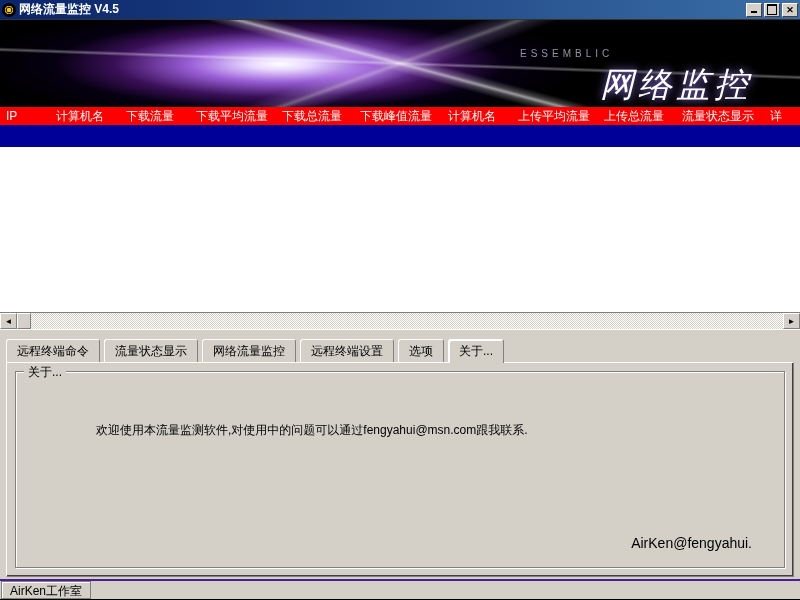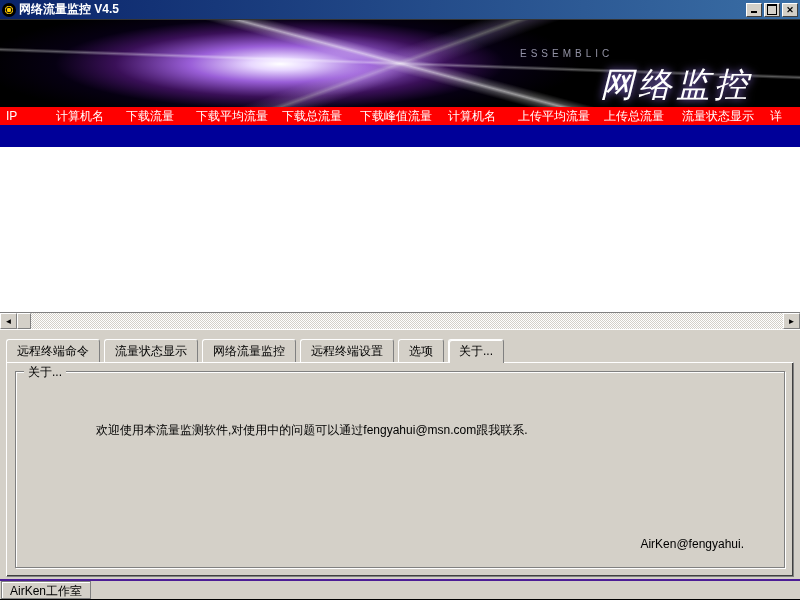"AirKen@fengyahui." .about-sig { font-size: 12px -> 14px; right: 40px -> 32px }
